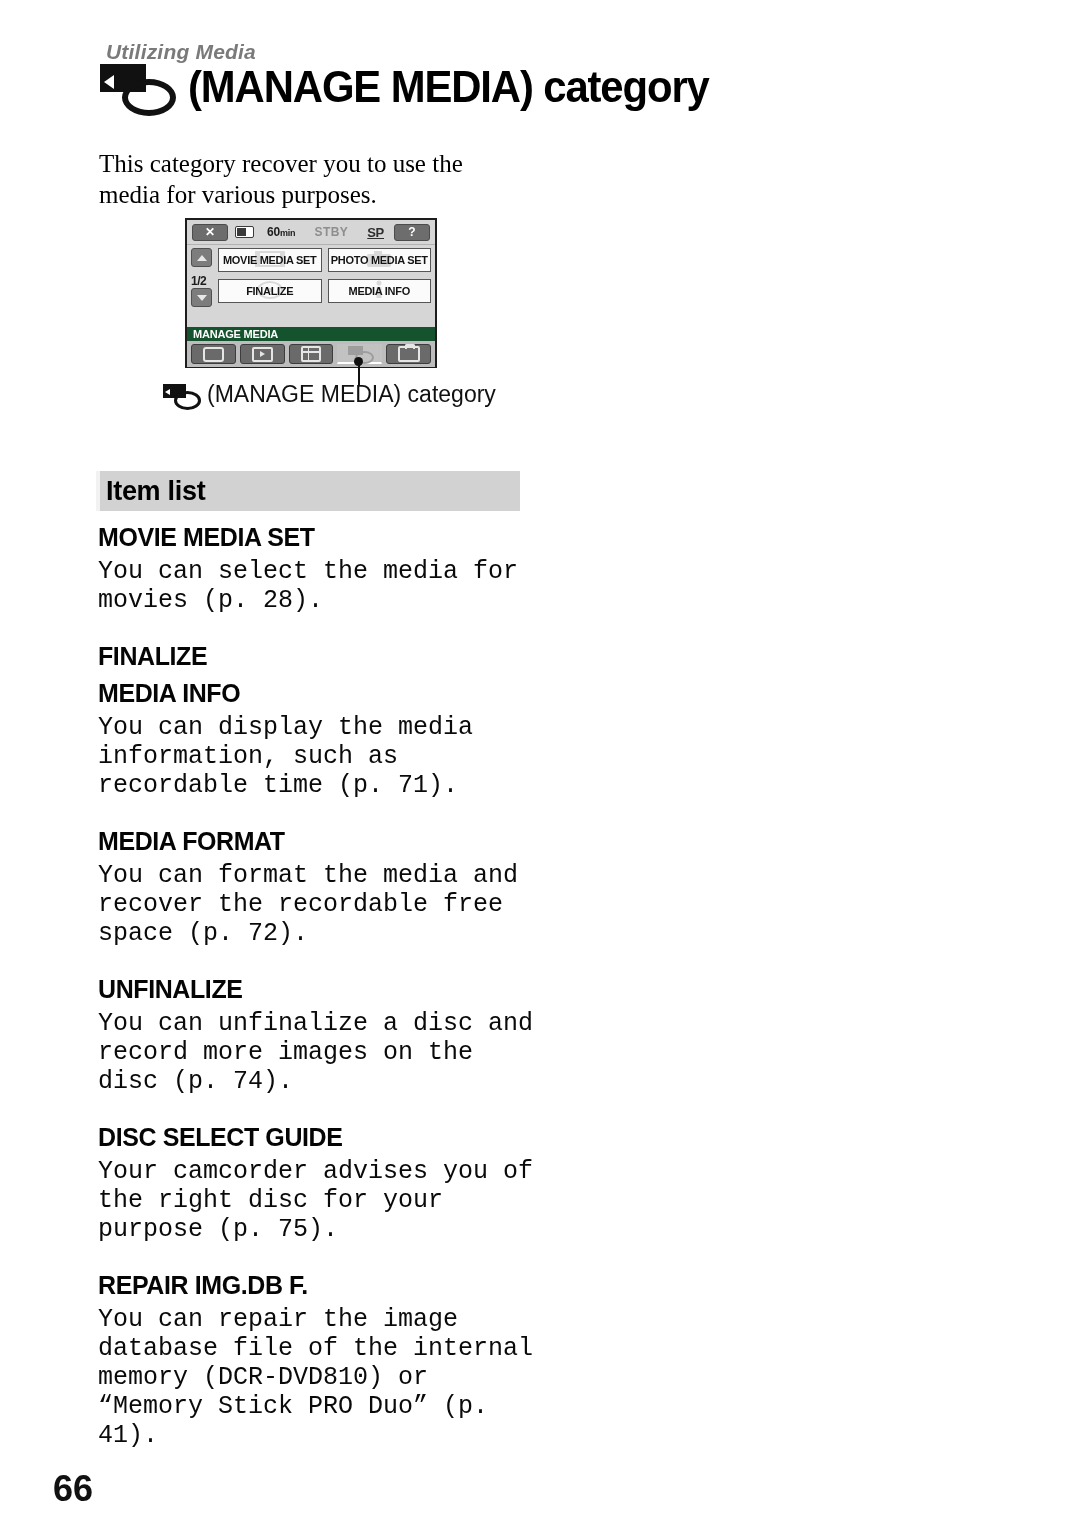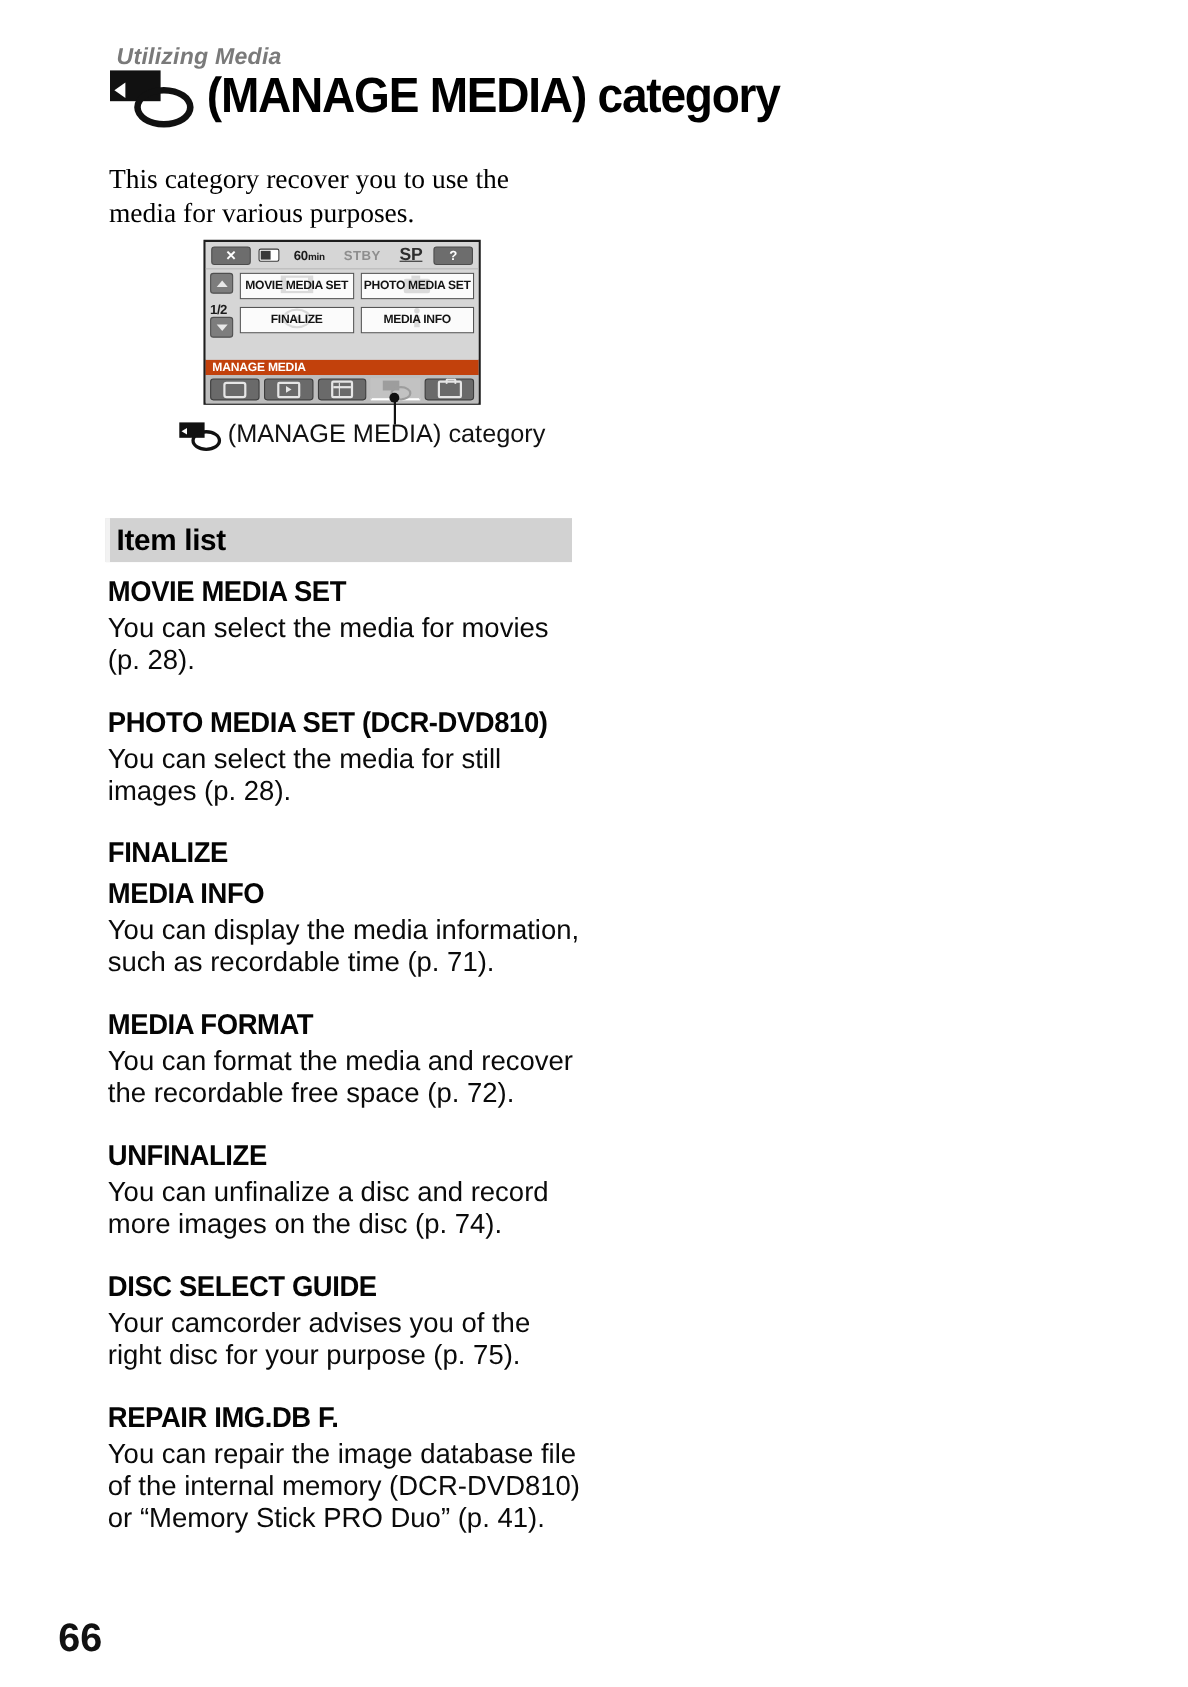"SP" .lcd-sp { font-size: 16px -> 13px }
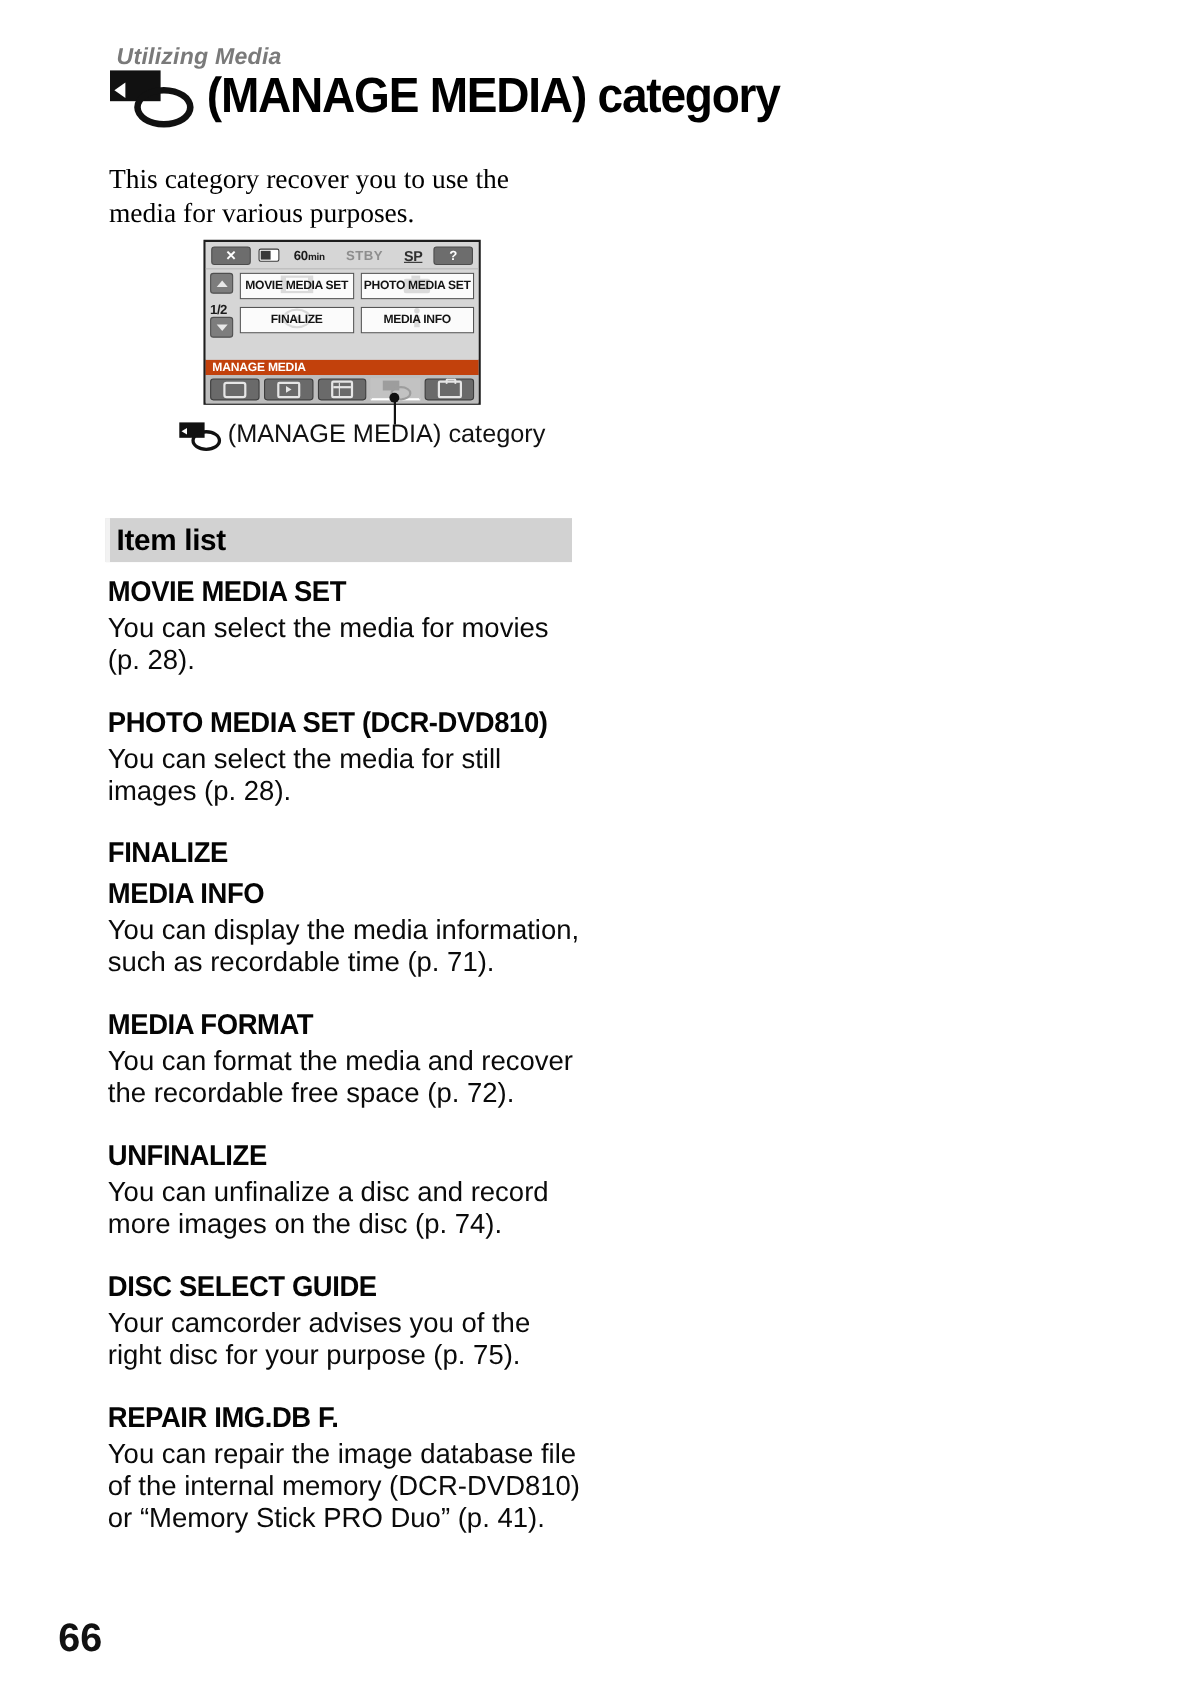"MANAGE MEDIA" .lcd-cat { background: #c2410c -> #14532d }
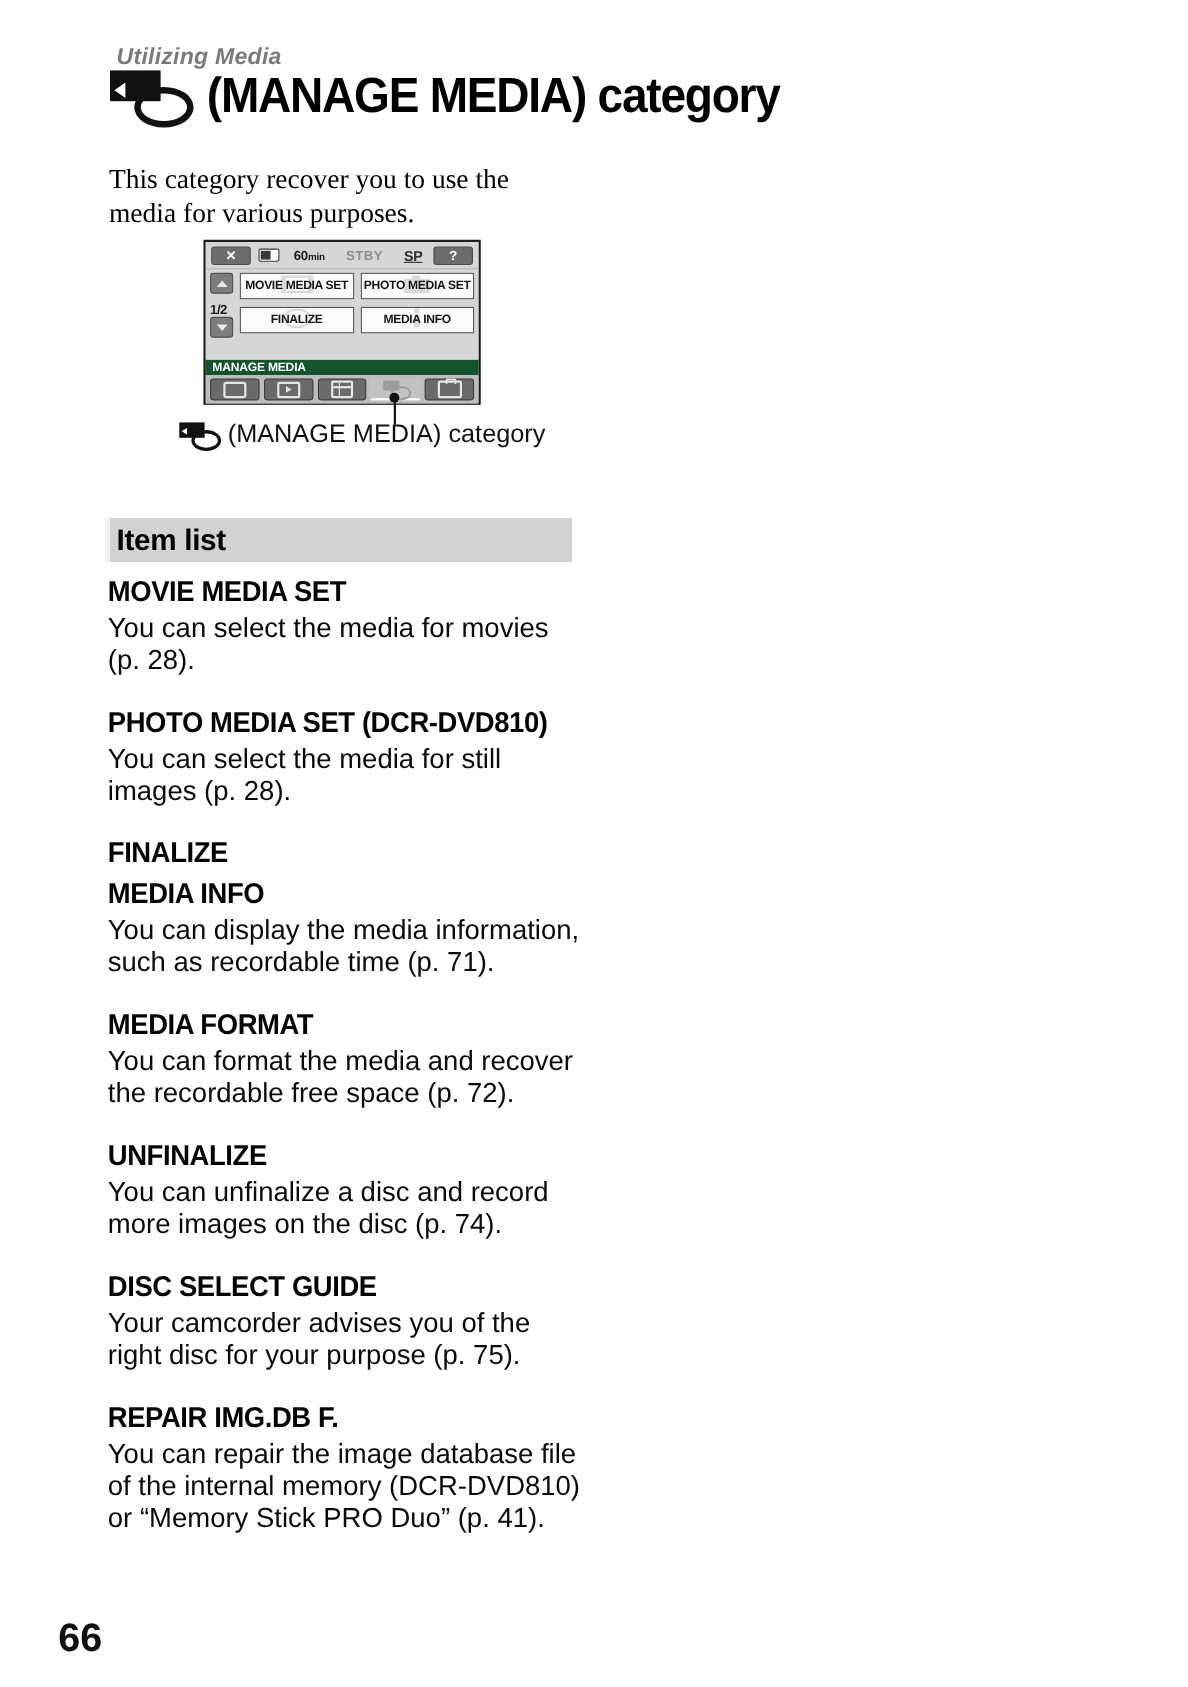"You can select the media" .item p { font-family: Liberation Sans, sans-serif -> Liberation Mono, monospace }
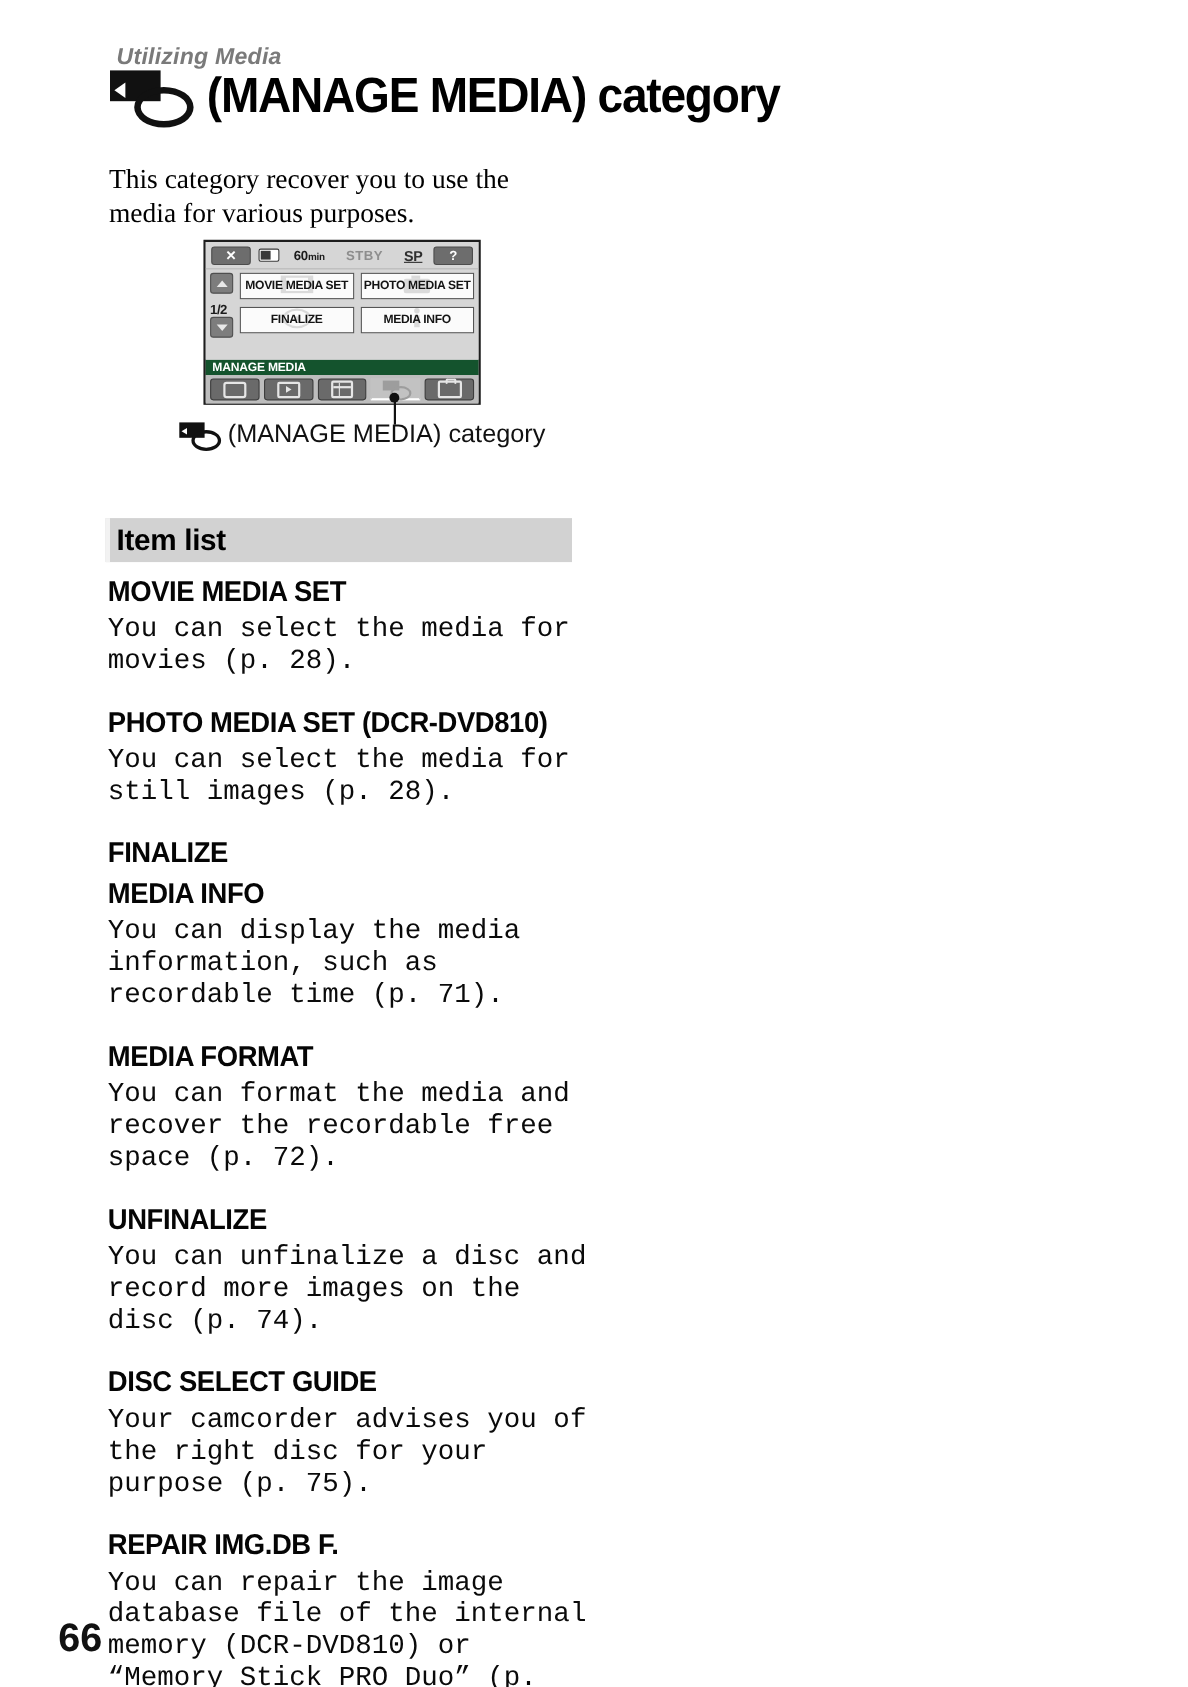"PHOTO MEDIA SET (DCR-DVD810)" div.item { html: <div> <h3>PHOTO MEDIA SET (DCR-DVD810)</h3> <p>You can select the media for still images (p. 28).</p> </div> -> none }
